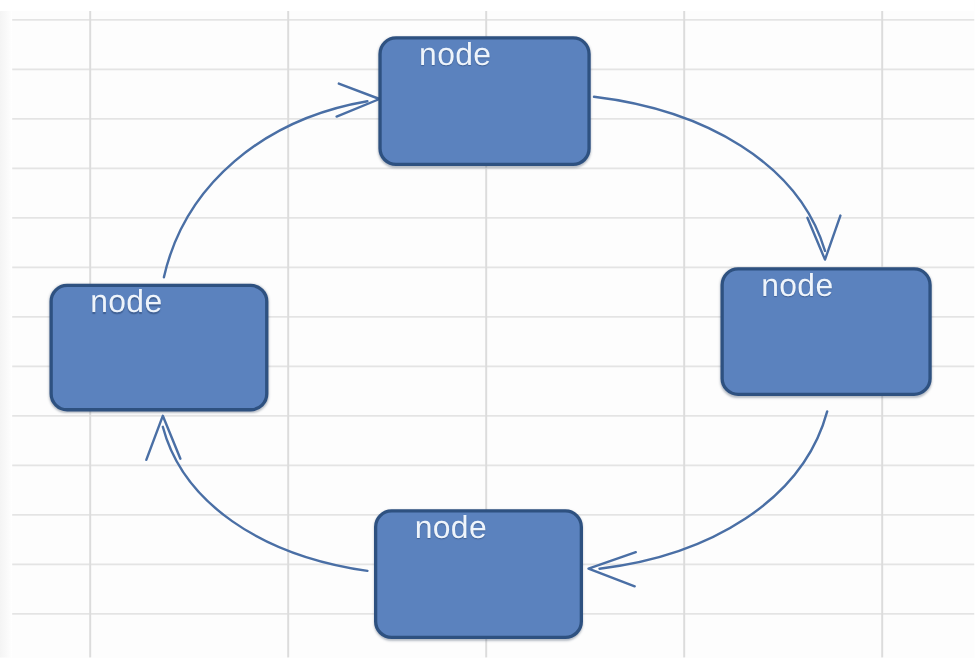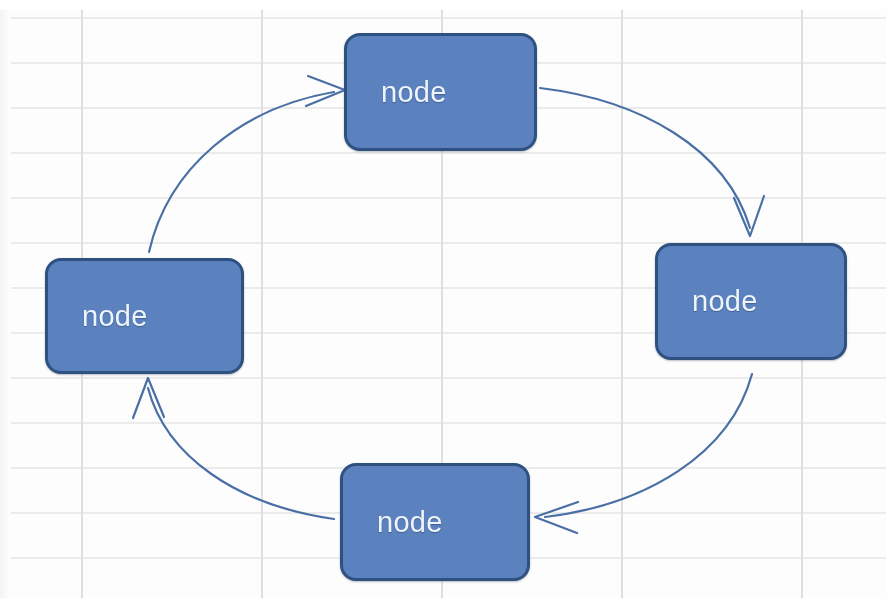"node" .node { align-items: center -> flex-start }
